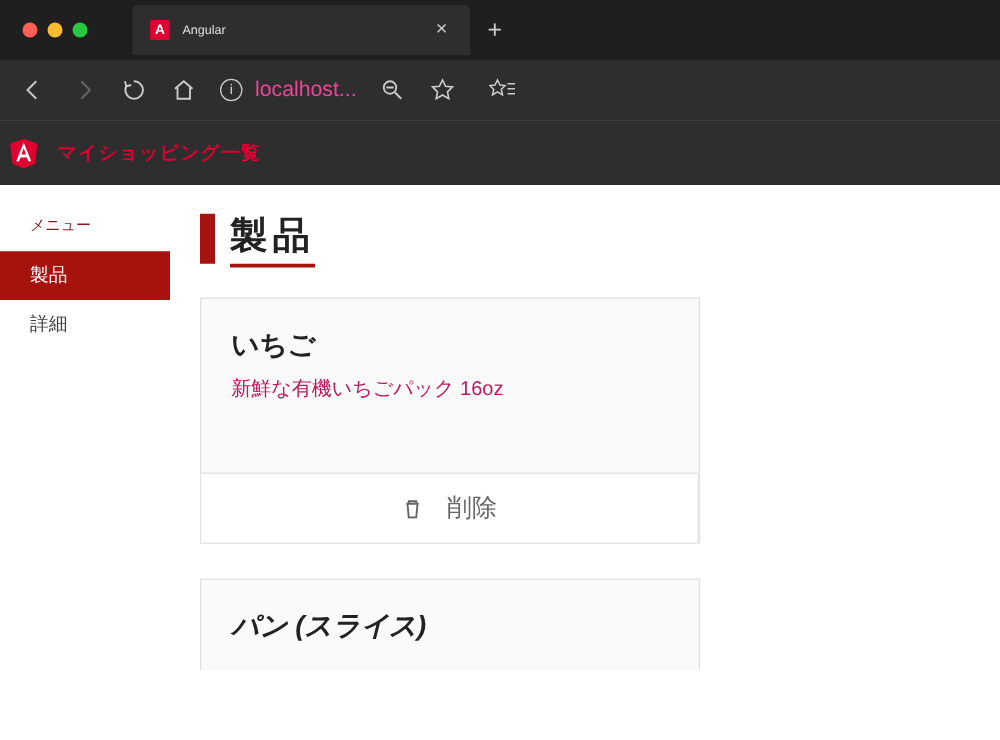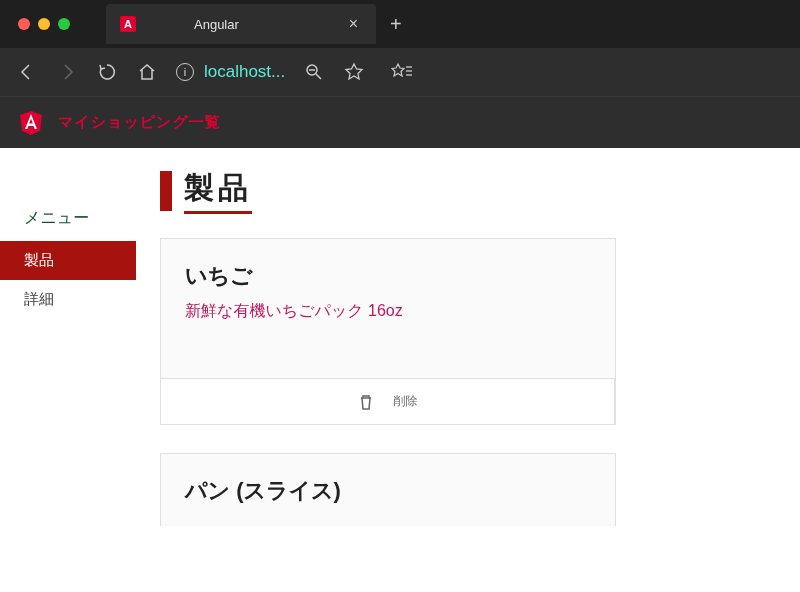"Angular" .tab-title { font-size: 13px -> 10px; margin-left: 48px -> none }
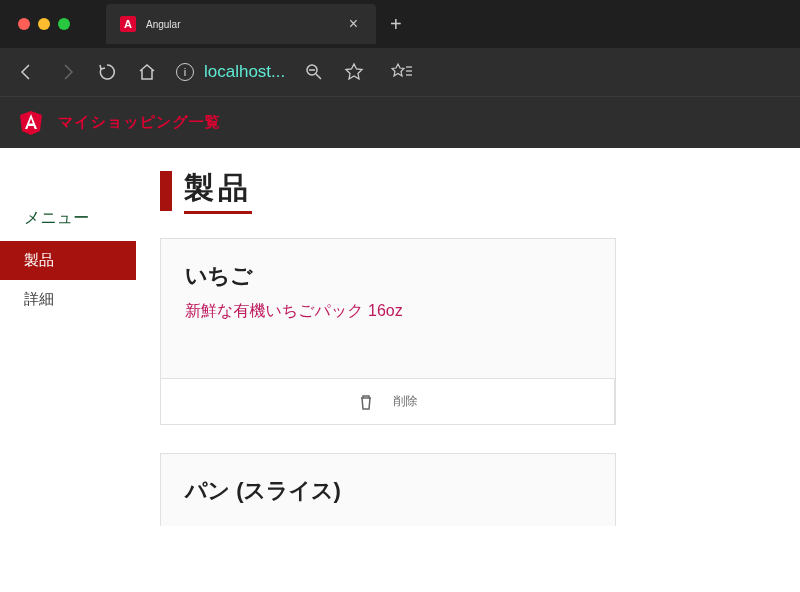"localhost..." .addr-text { color: #5eead4 -> #ec4899 }
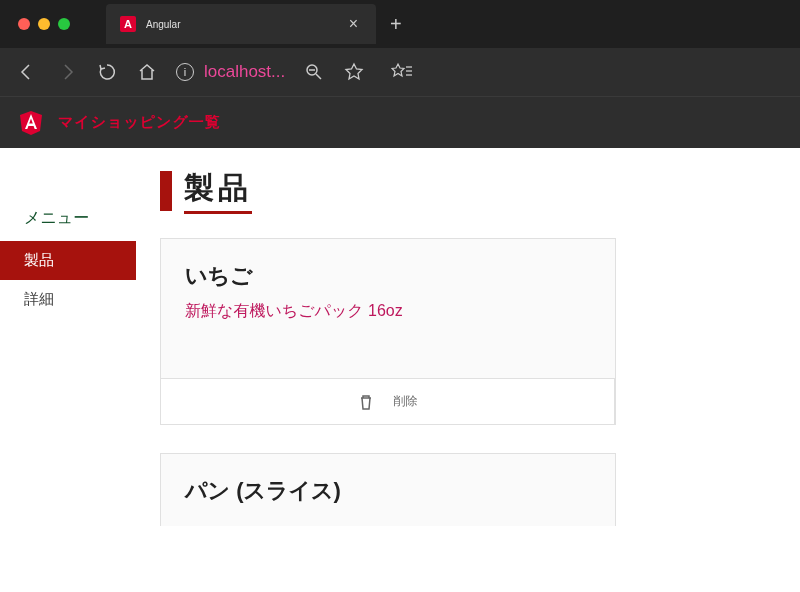"マイショッピング一覧" .app-header { padding: 0 20px -> 0 8px }
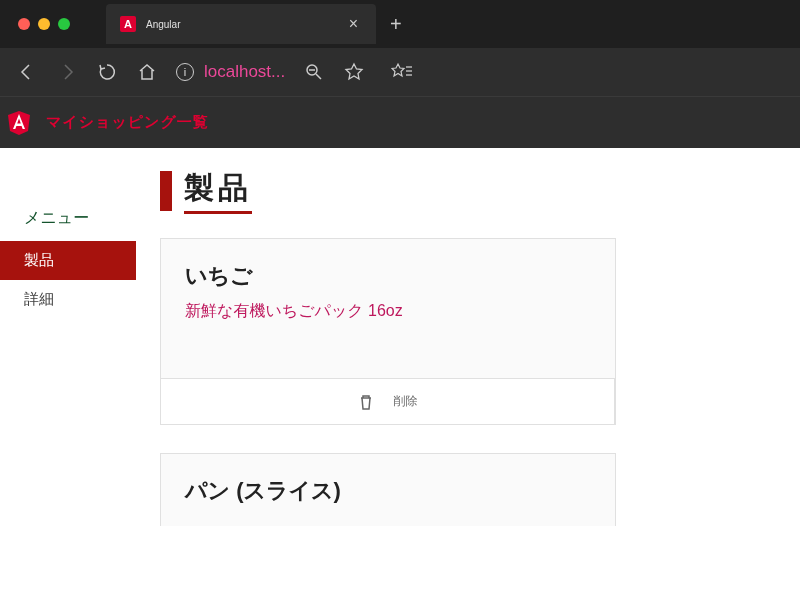"メニュー" .menu-label { color: #14532d -> #7f1d1d; font-size: 16px -> 12px; margin-top: 36px -> none }
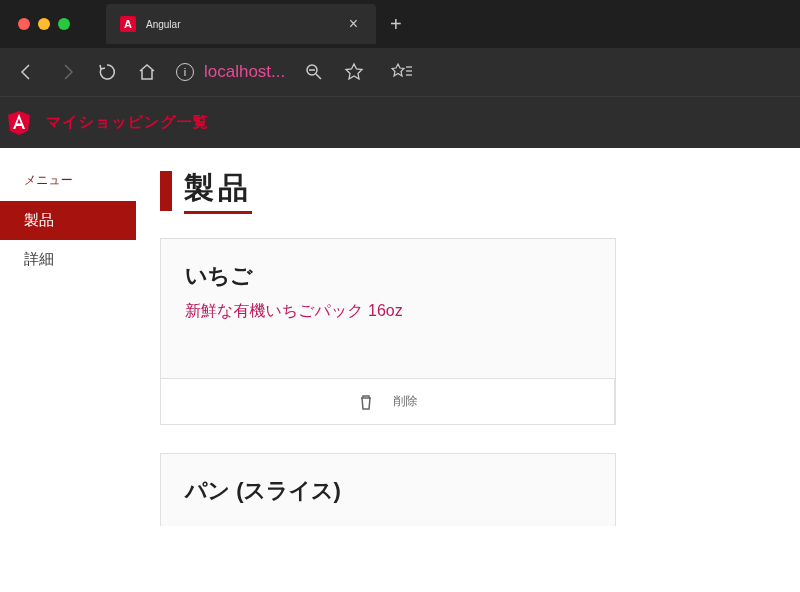"いちご" .card { width: 456px -> 400px }
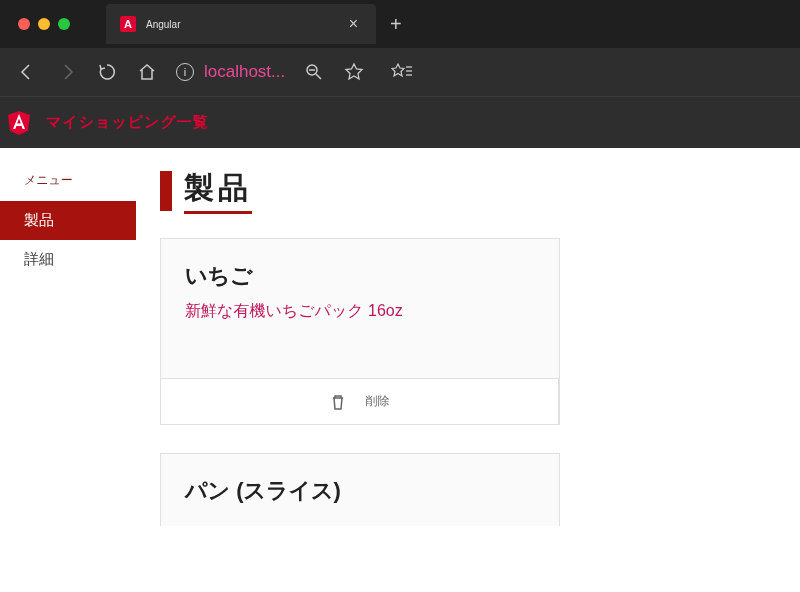"削除" .card-btn { font-size: 12px -> 20px }
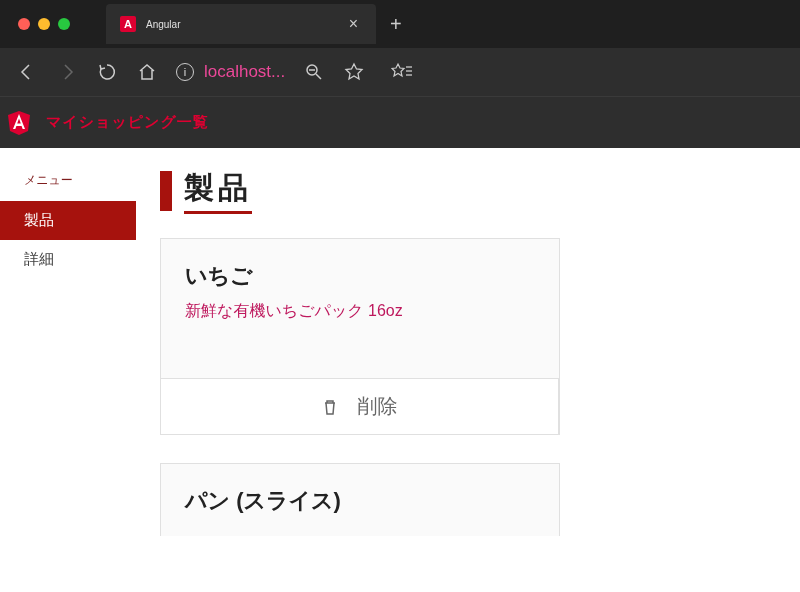"パン (スライス)" div.card { font-style: none -> italic }
